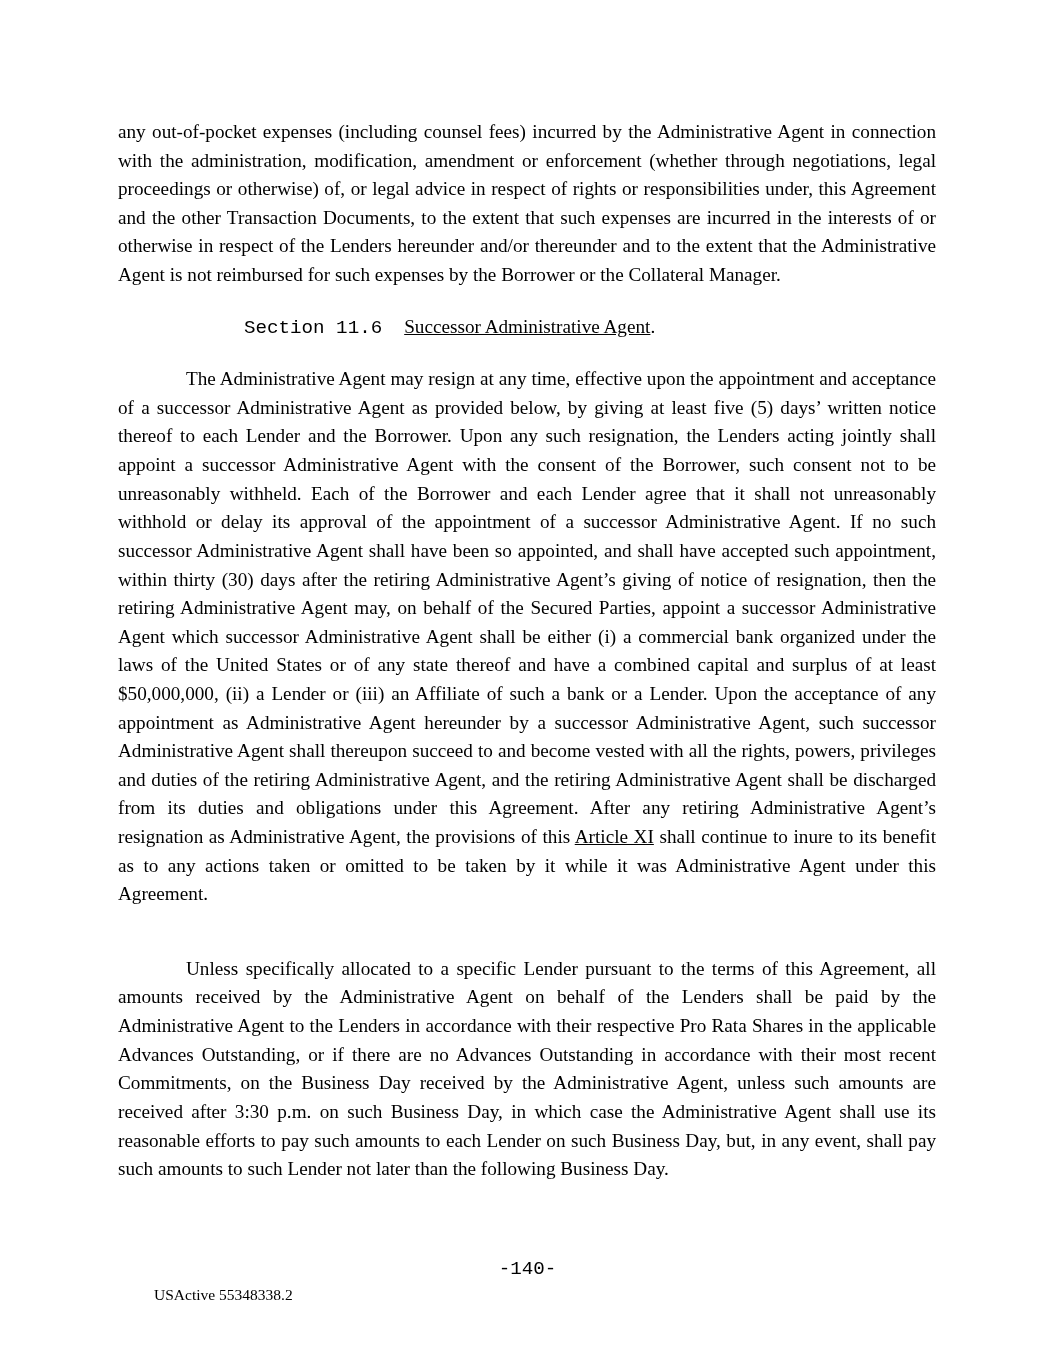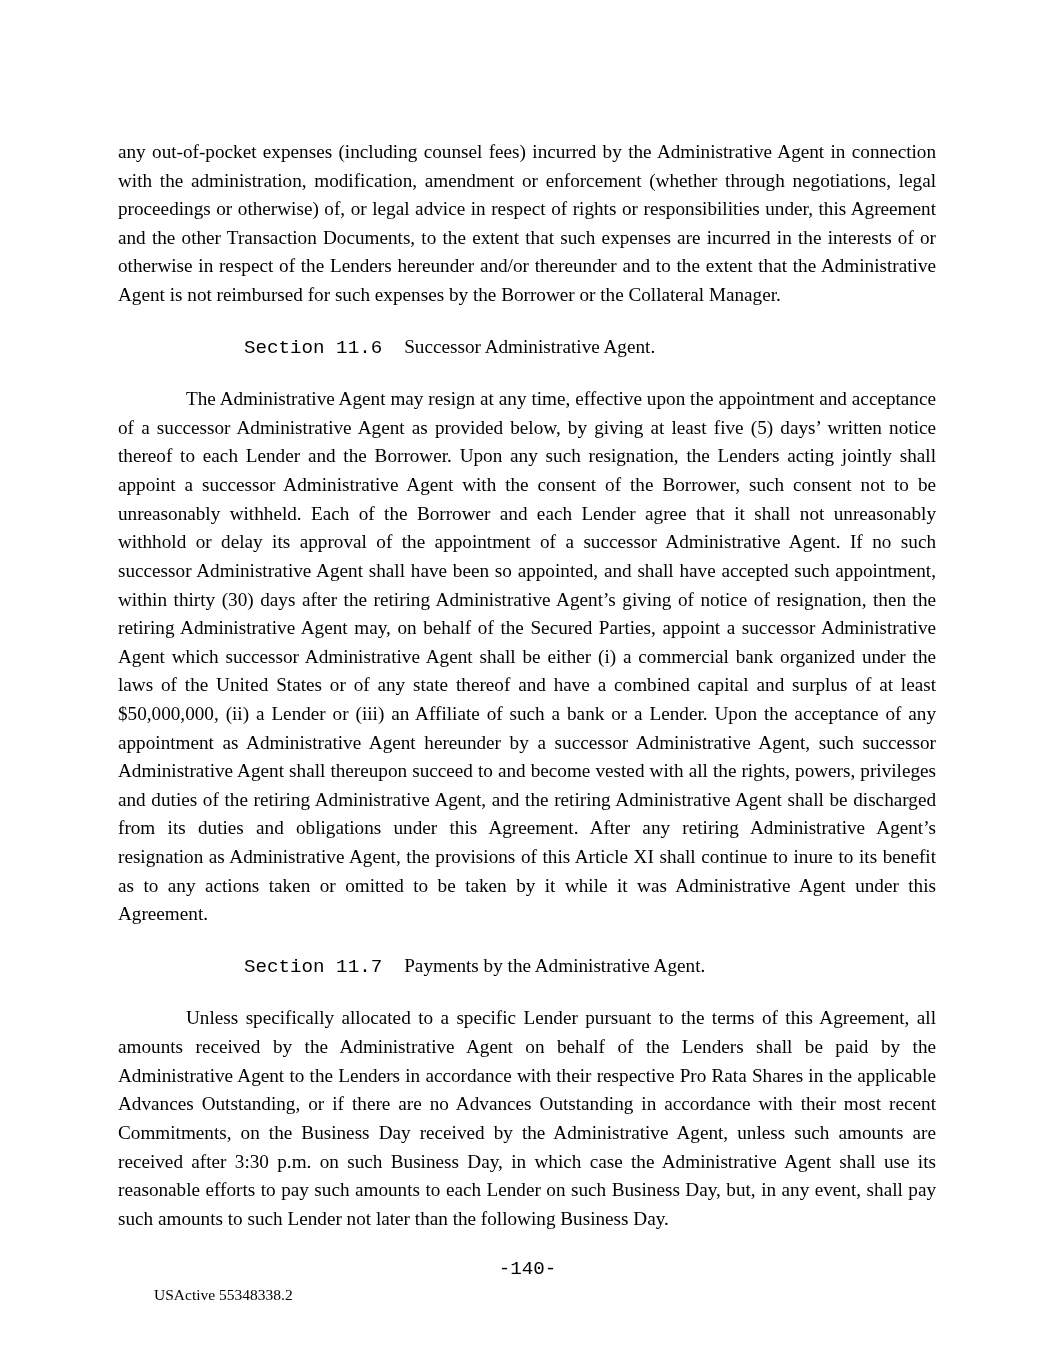"any out-of-pocket expenses (including" .content { margin-top: 20px -> none }
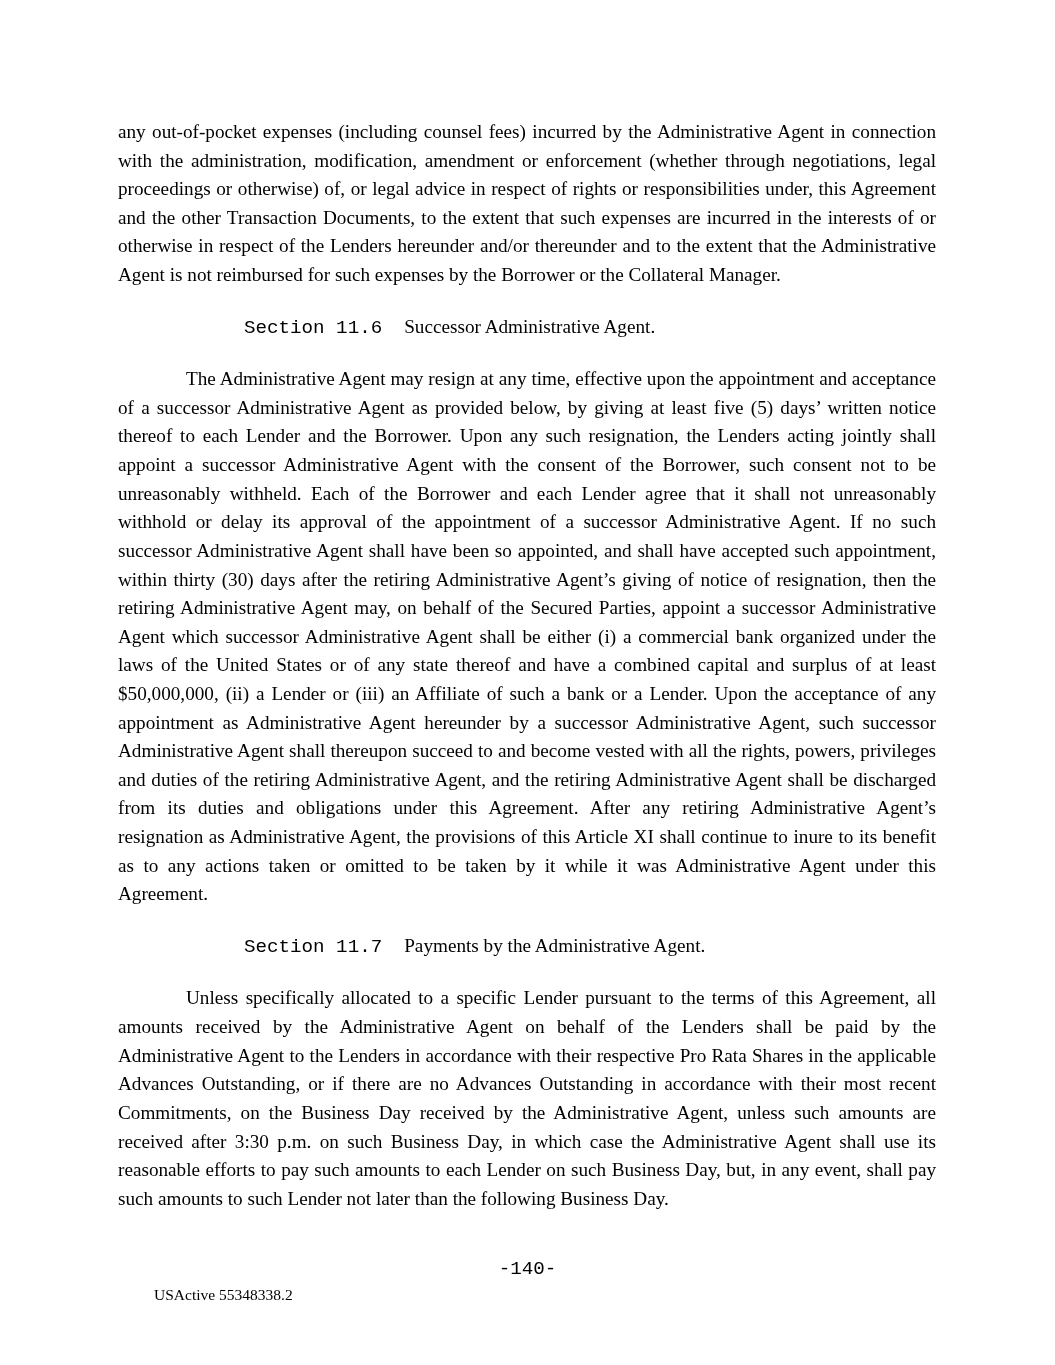"Successor Administrative Agent" .underline { text-decoration: none -> underline }
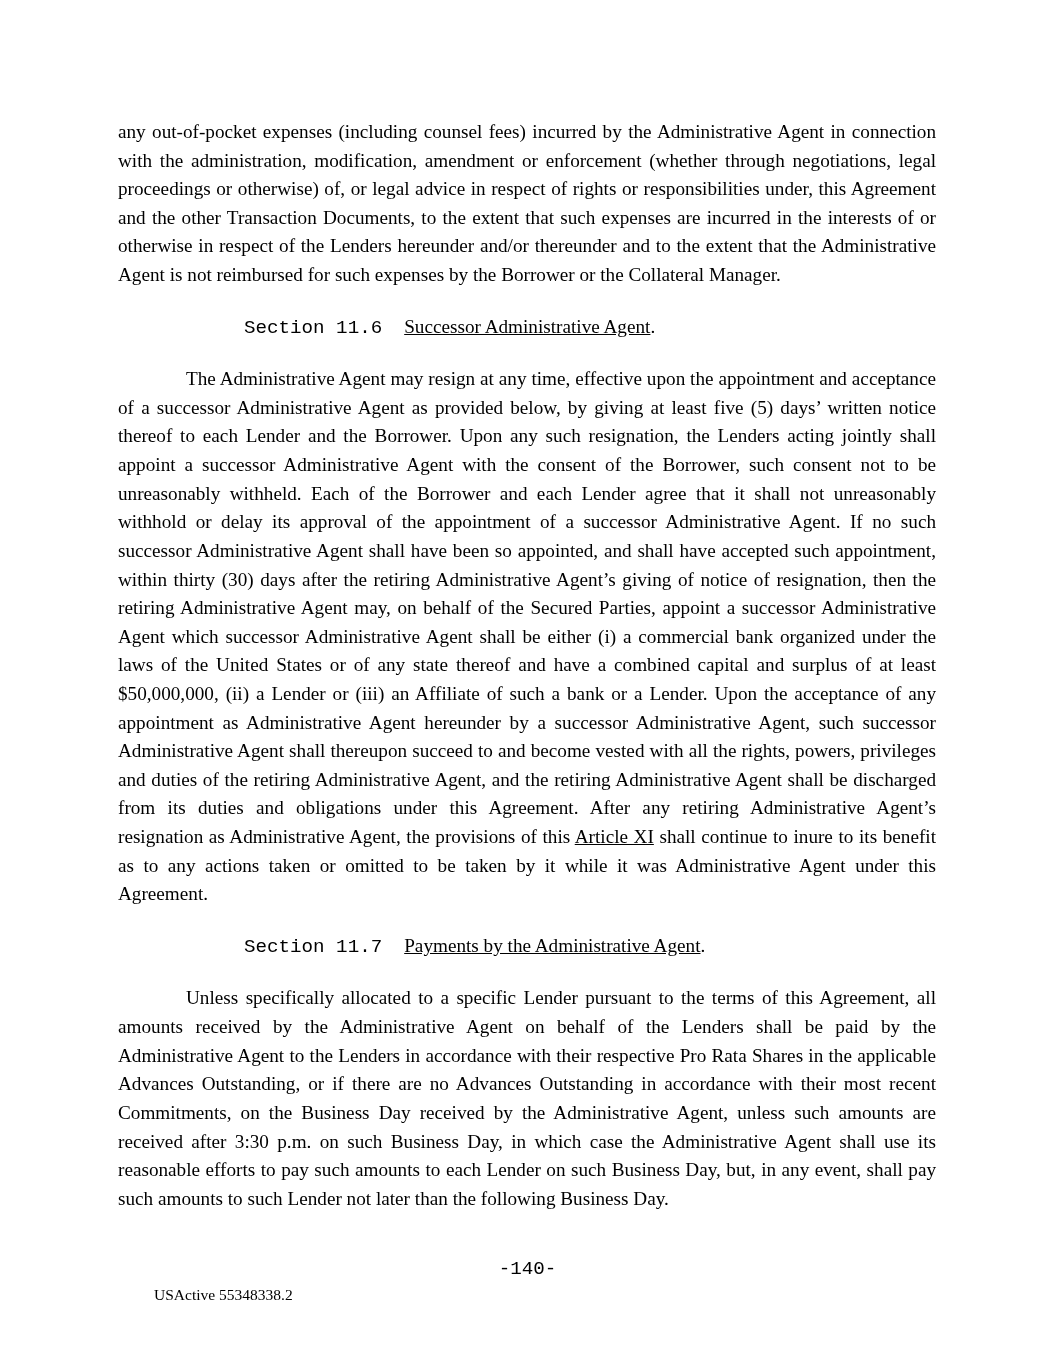"Section 11.7 Payments by the" p.section-head { html: <p> <span>Section 11.7</span><span>Payments by the Administrative Agent</span><span>.</span> </p> -> none }
